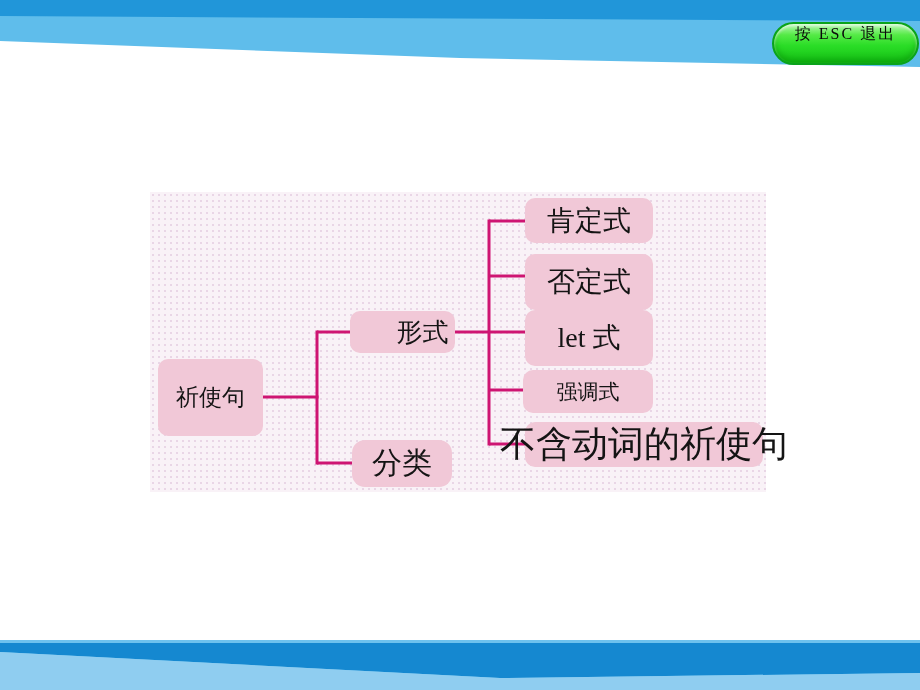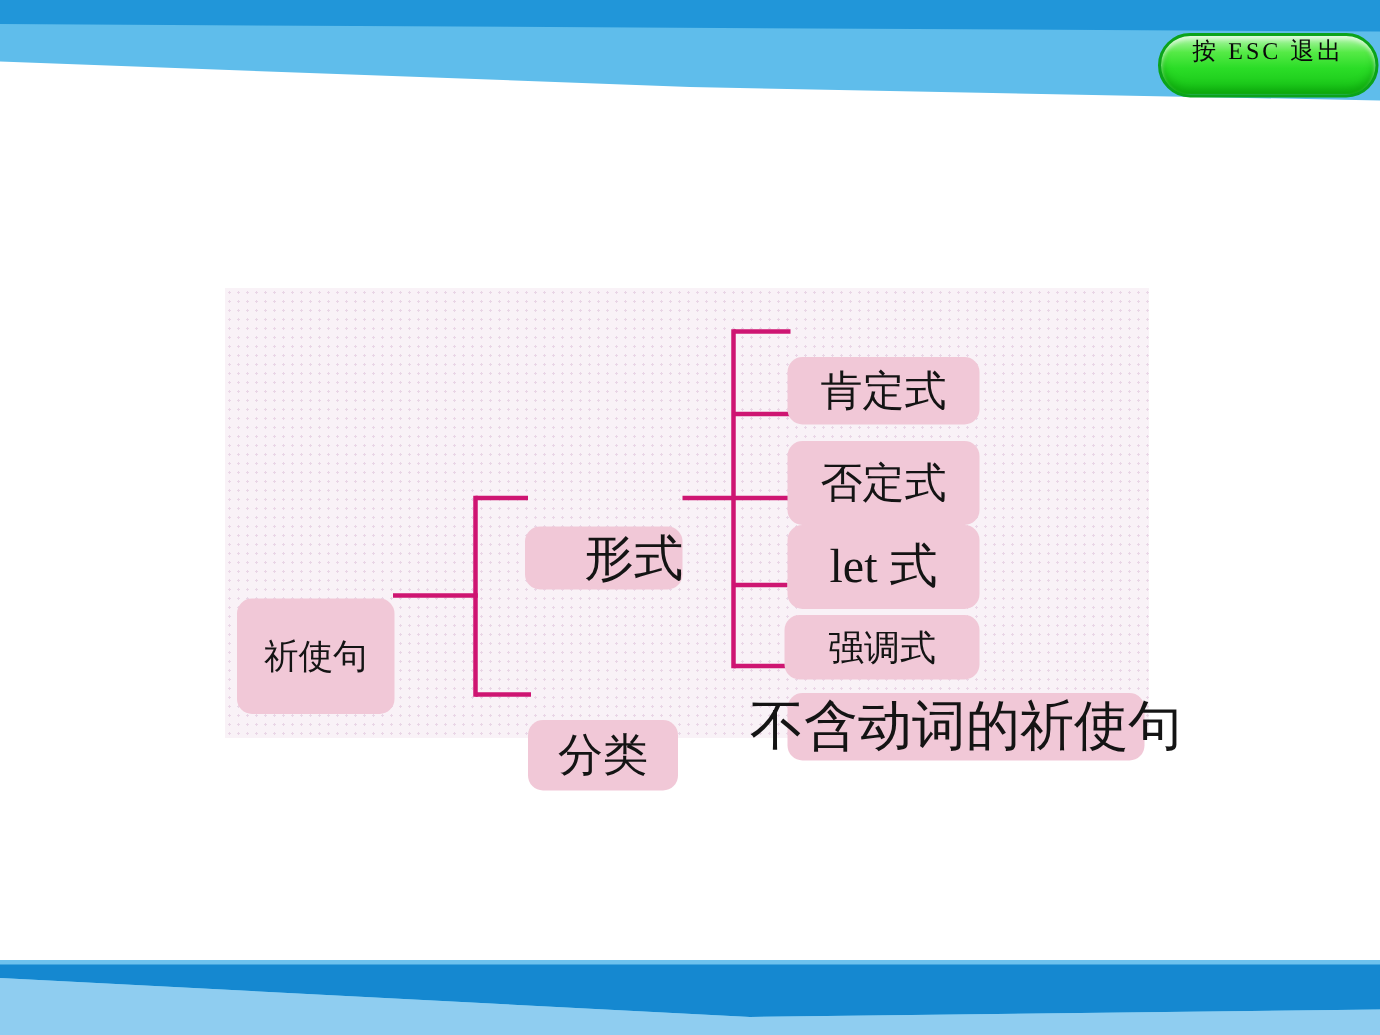"肯定式" .node { margin-top: 40px -> none }
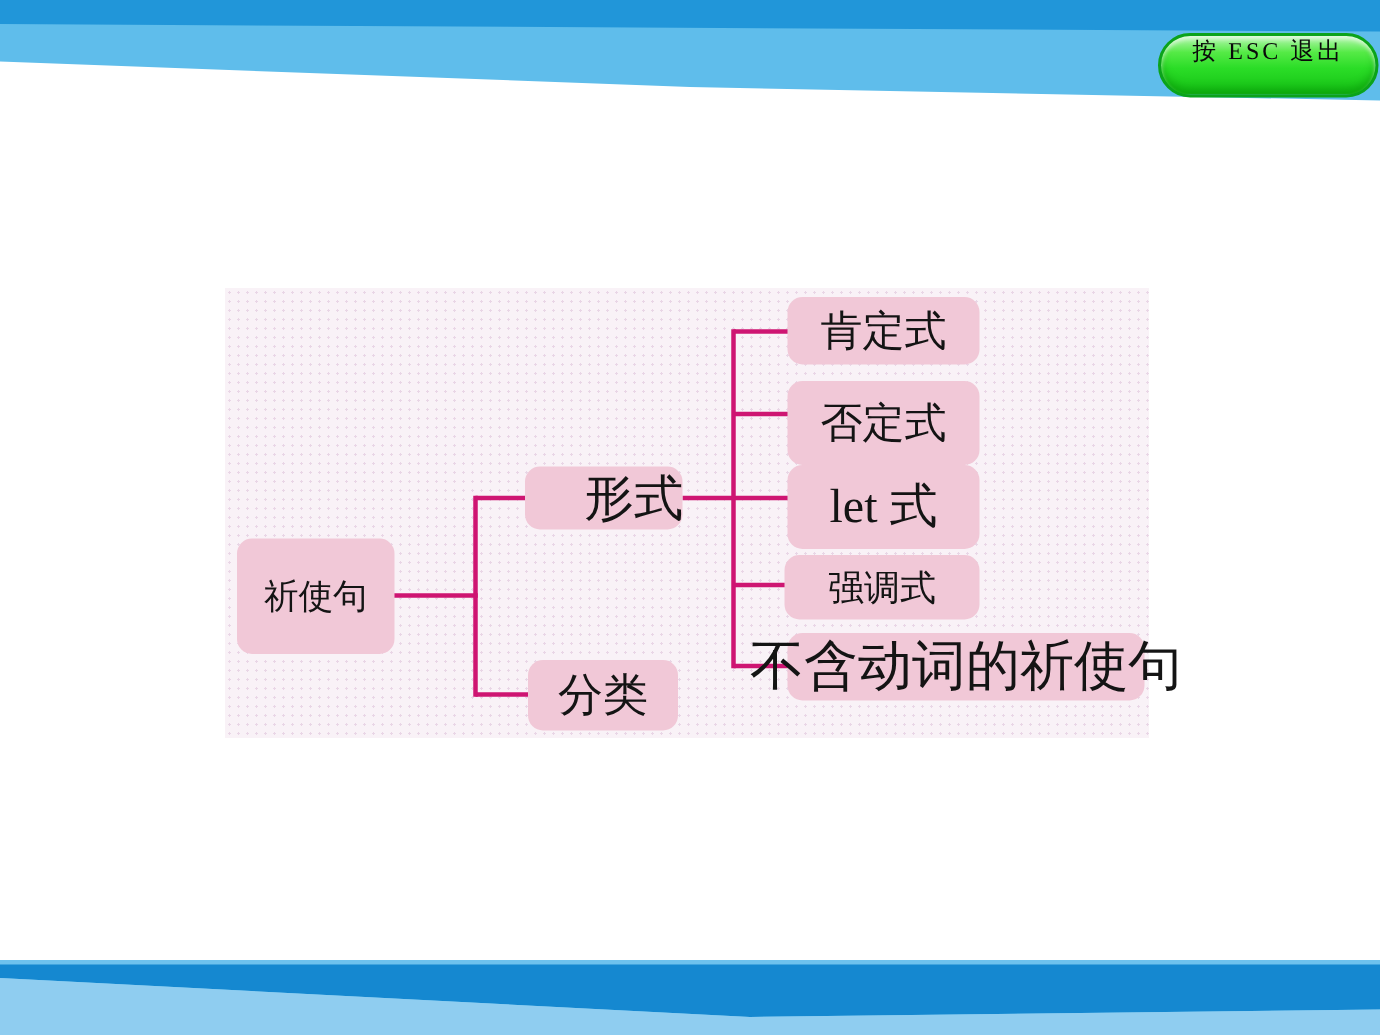"形式" .node-form { font-size: 33px -> 26px }
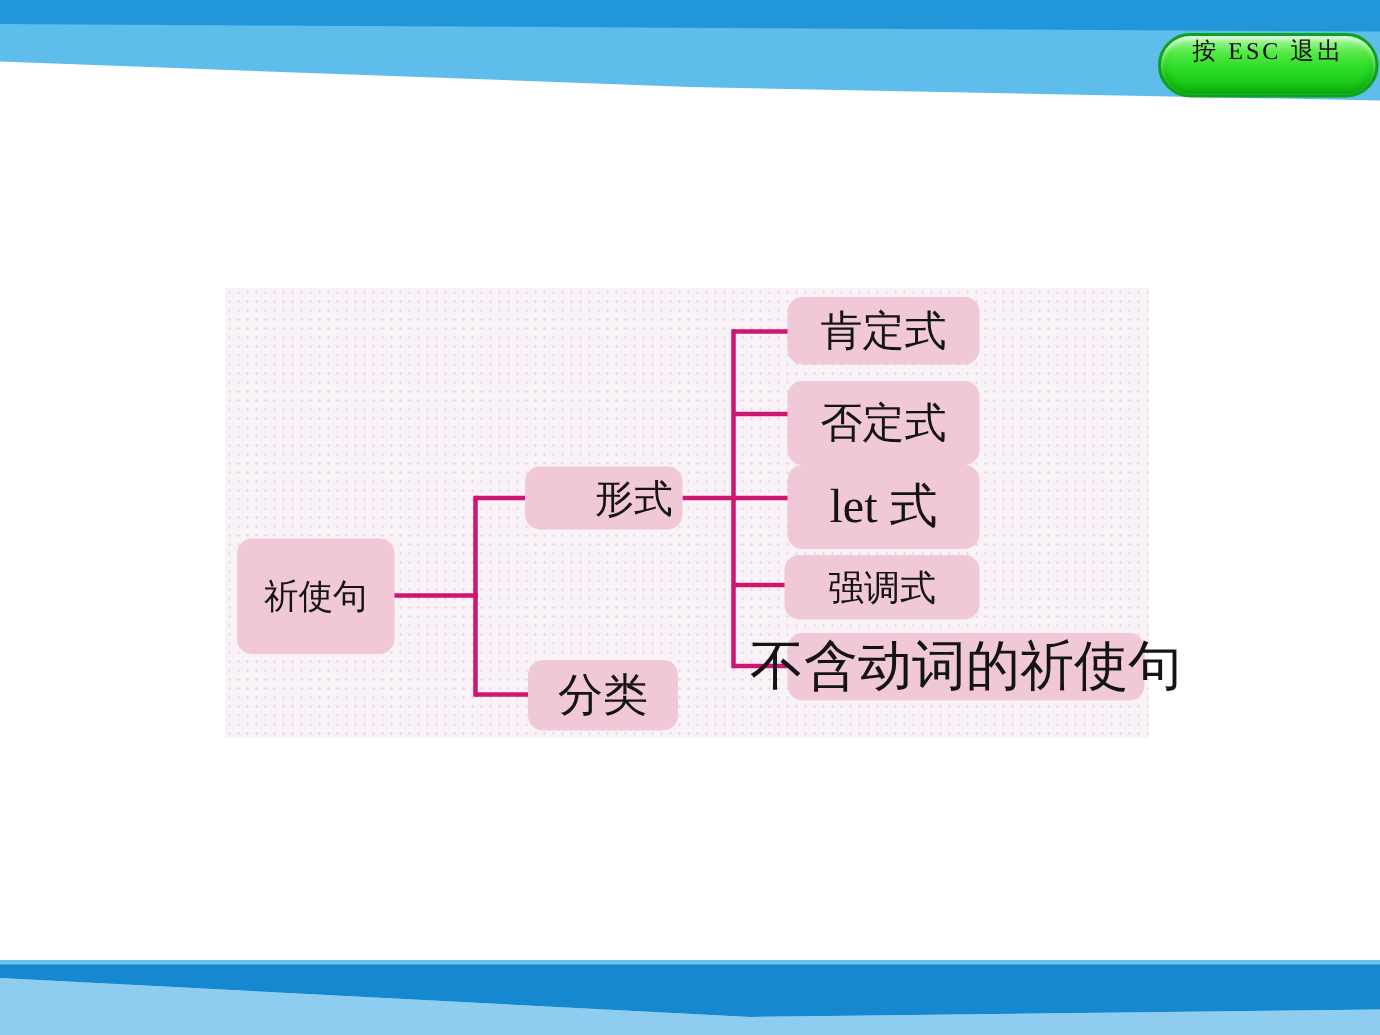"let 式" .node-leaf3 { font-size: 32px -> 28px }
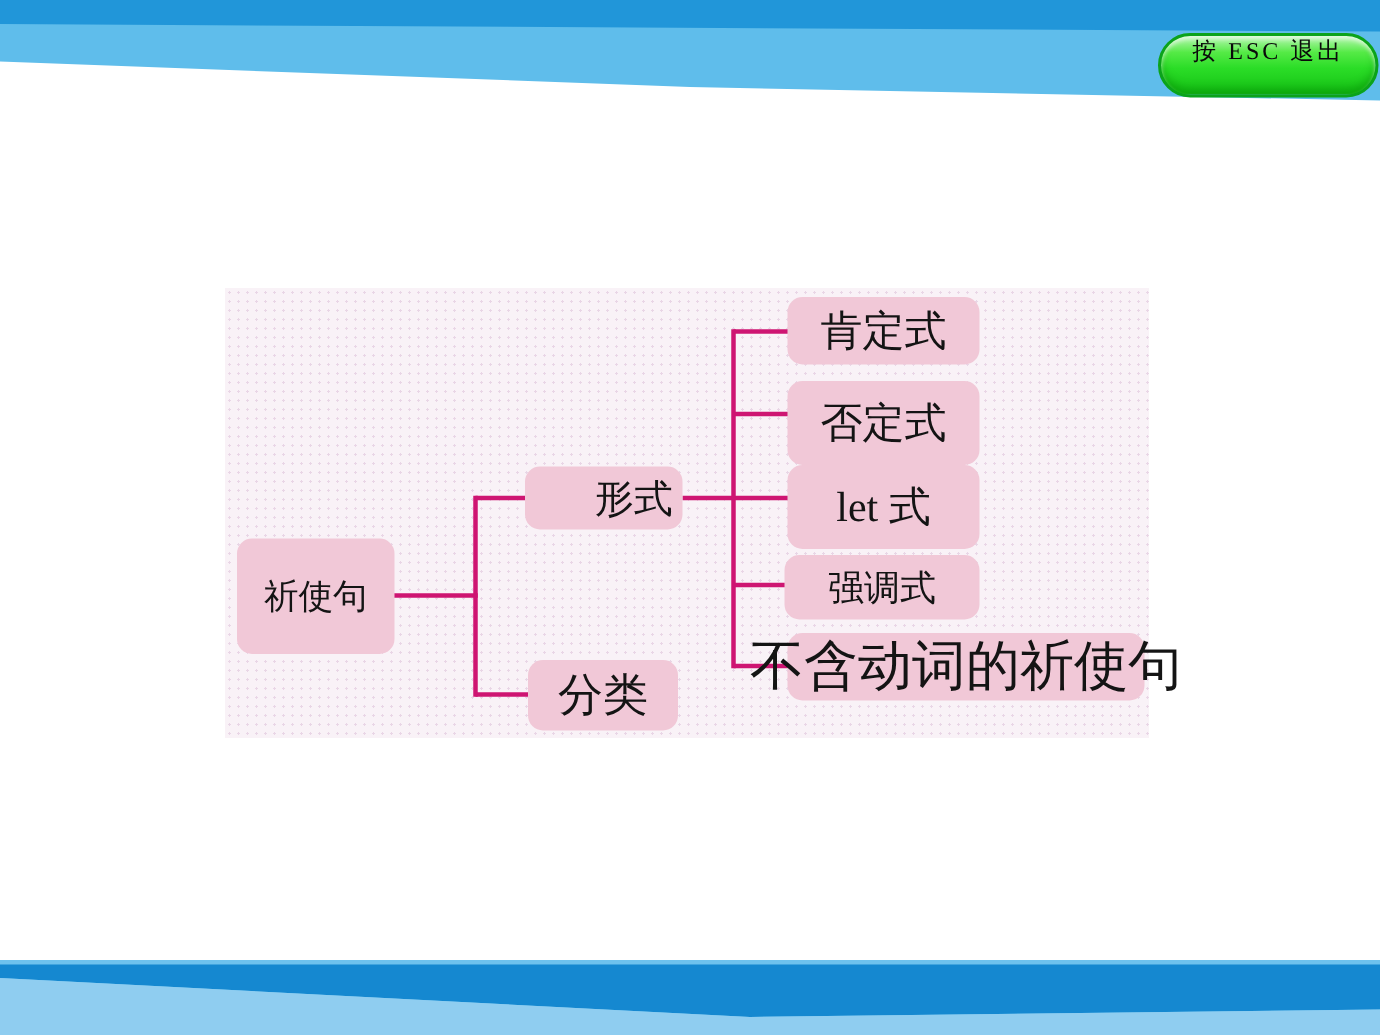"强调式" .node-leaf4 { font-size: 24px -> 21px }
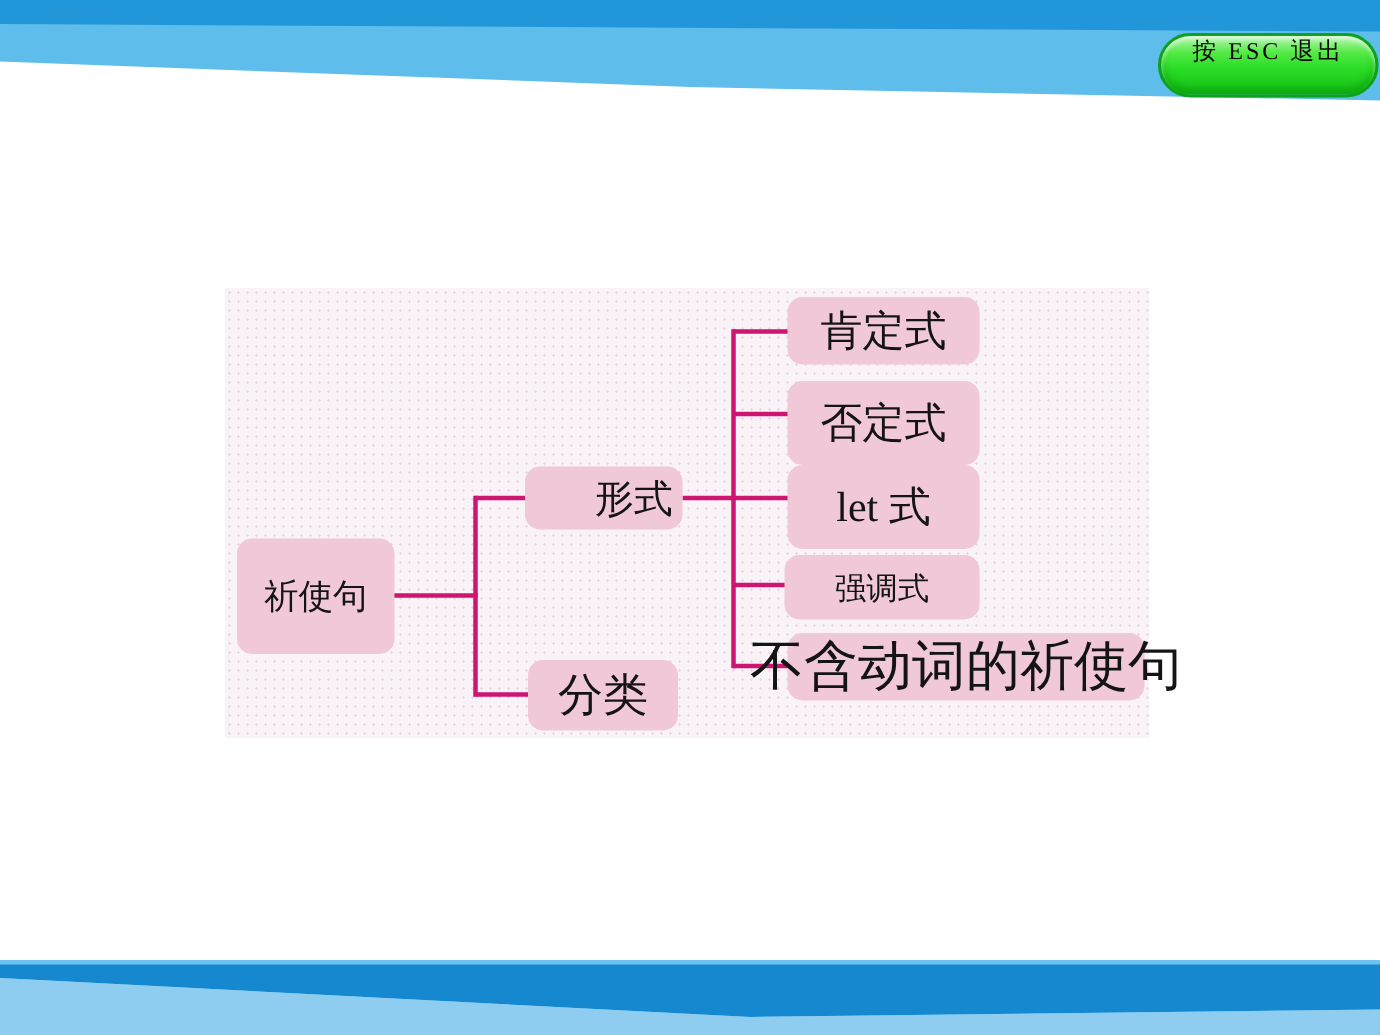"分类" .node-cat { border-radius: none -> 13px }
